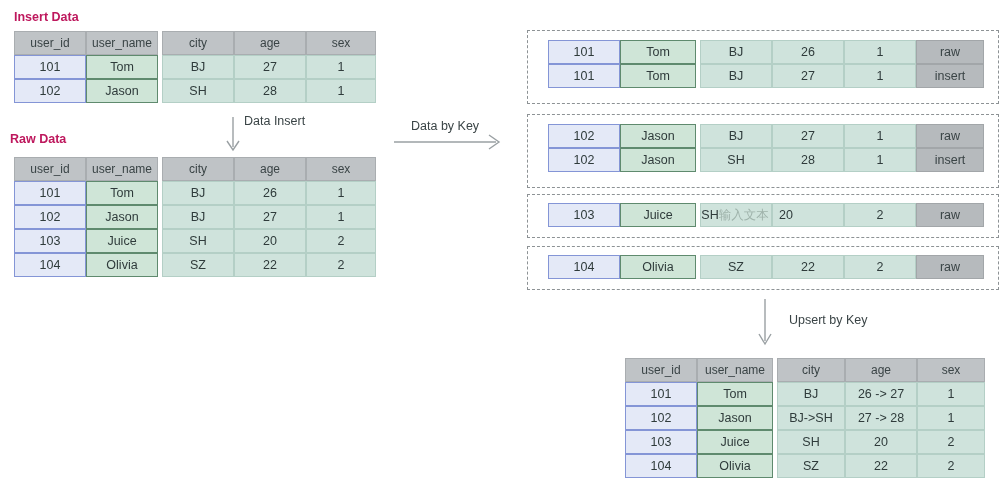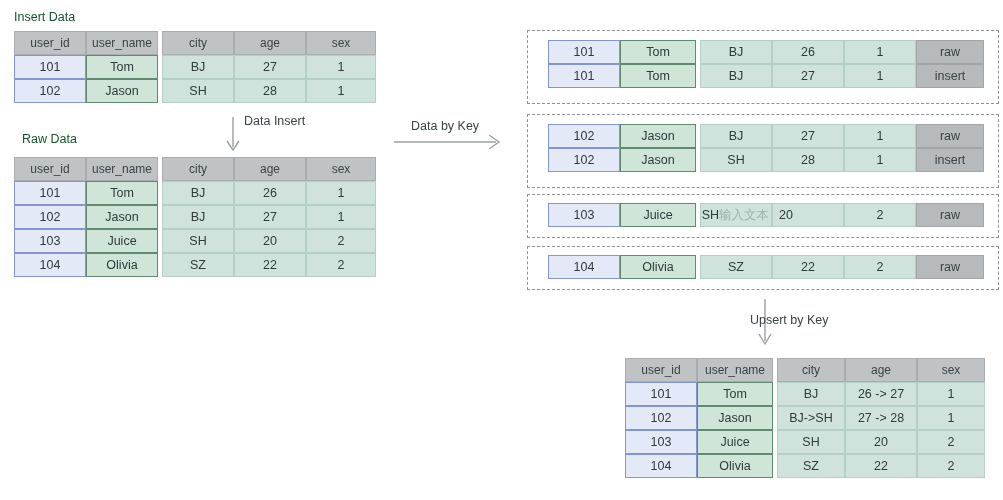"Insert Data" .caption { color: #14532d -> #be185d; font-weight: normal -> bold }
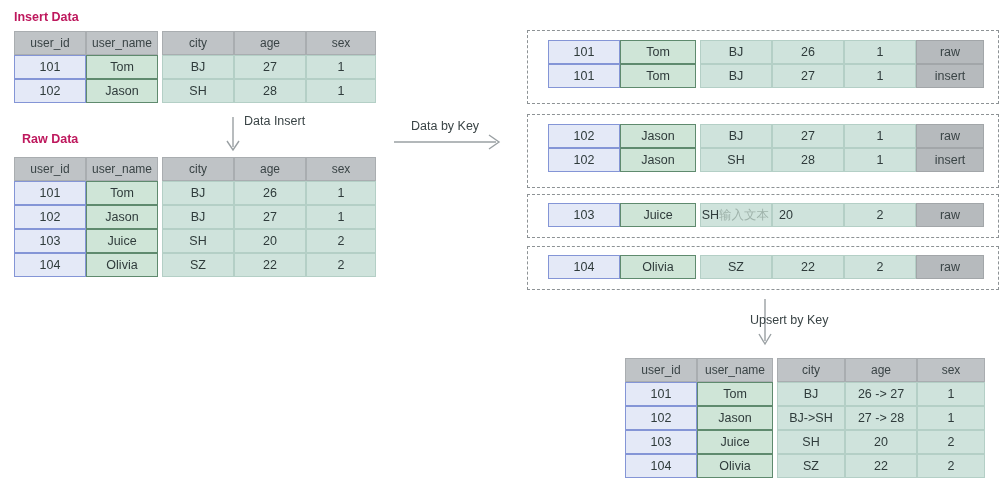"Raw Data" div.caption { left: 22px -> 10px }
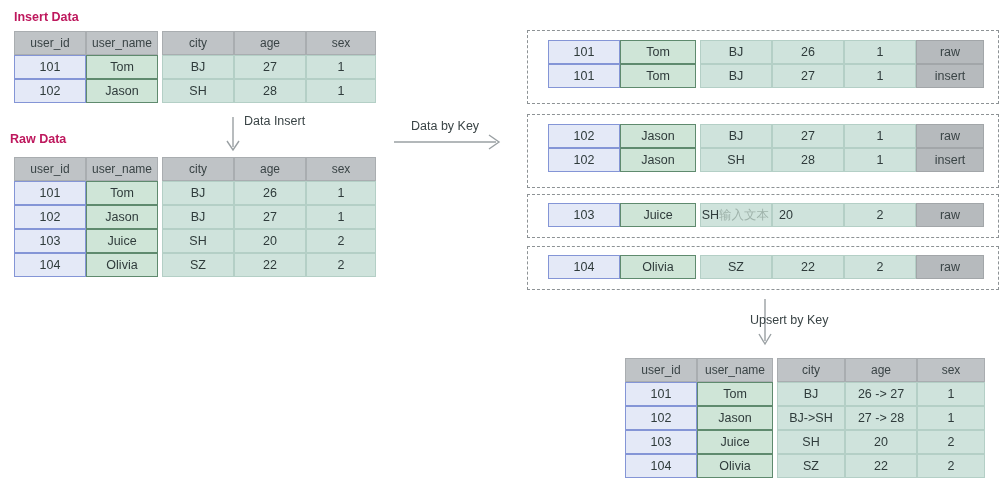"SH输入文本" td.cval { text-align: right -> none }
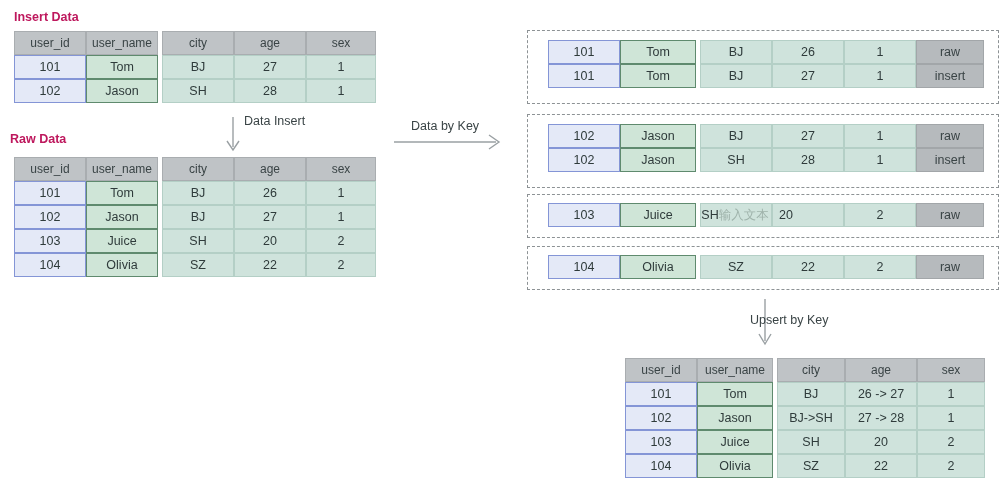"Upsert by Key" div.arrow-label { left: 750px -> 789px }
